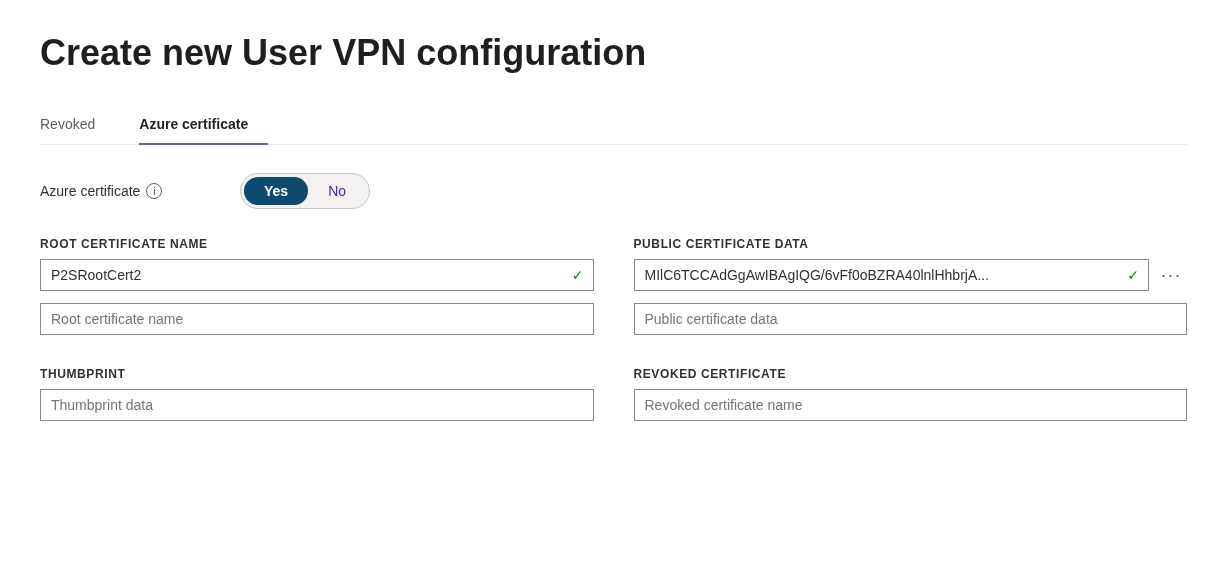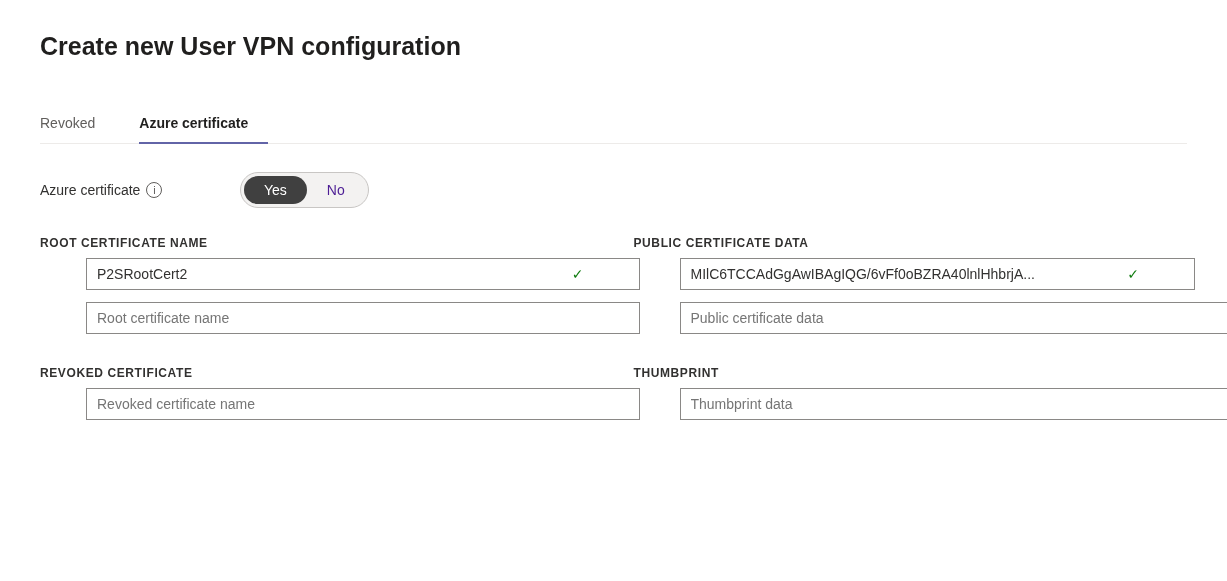"Create new User VPN configuration" .page-title { font-size: 25px -> 36px; margin-bottom: 44px -> 32px }
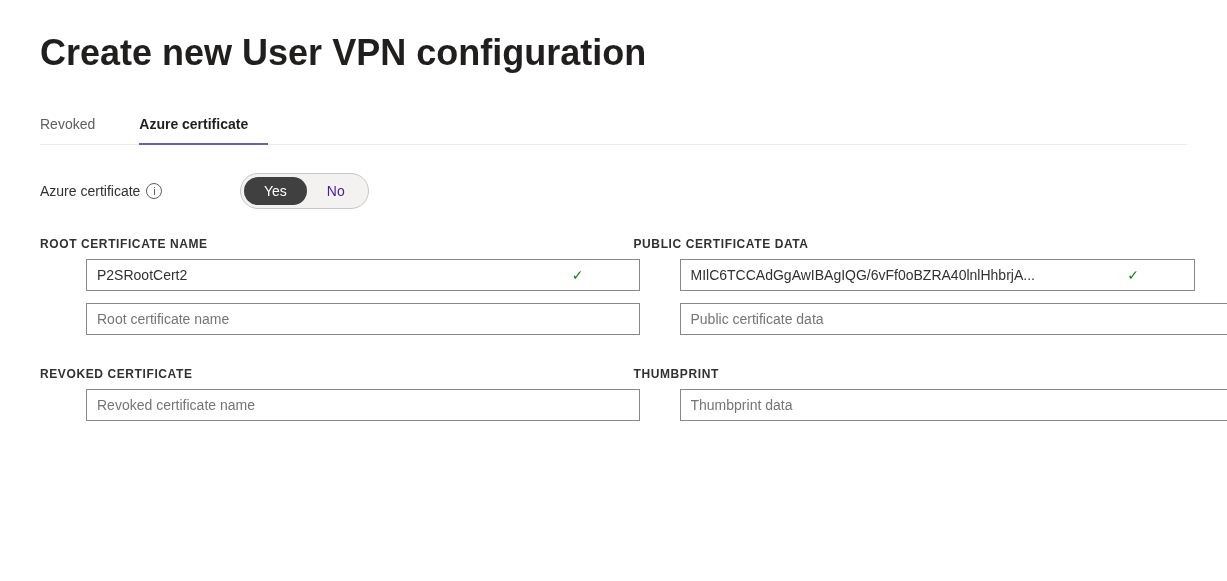"Yes" .toggle-btn.active { background: #404040 -> #0c4a6e; font-weight: 400 -> 700 }
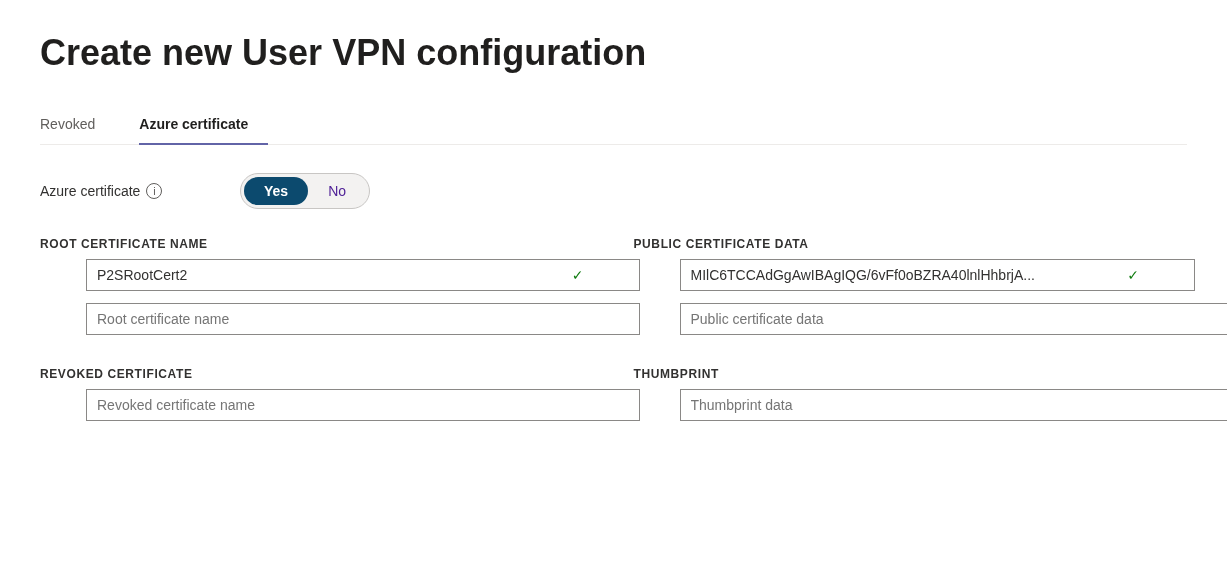"P2SRootCert2" .input-wrapper input { margin-left: 46px -> none }
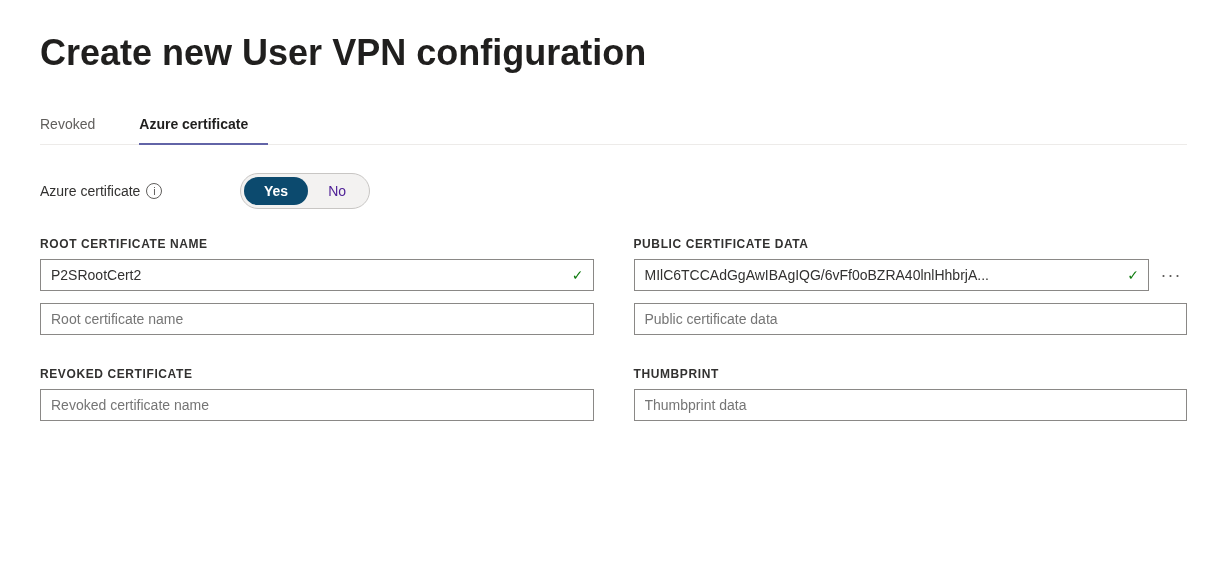"REVOKED CERTIFICATE" div { order: before "THUMBPRINT" -> after "THUMBPRINT" }
